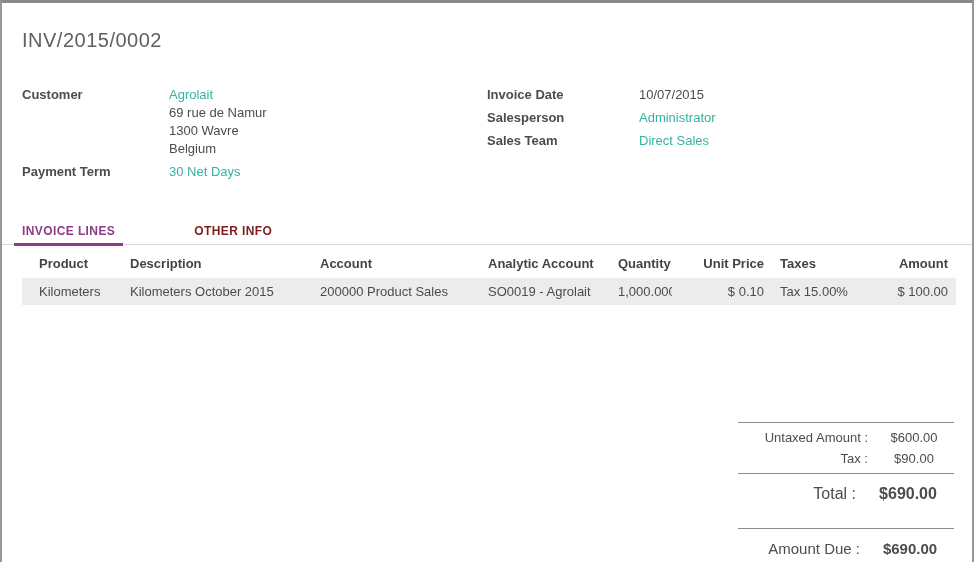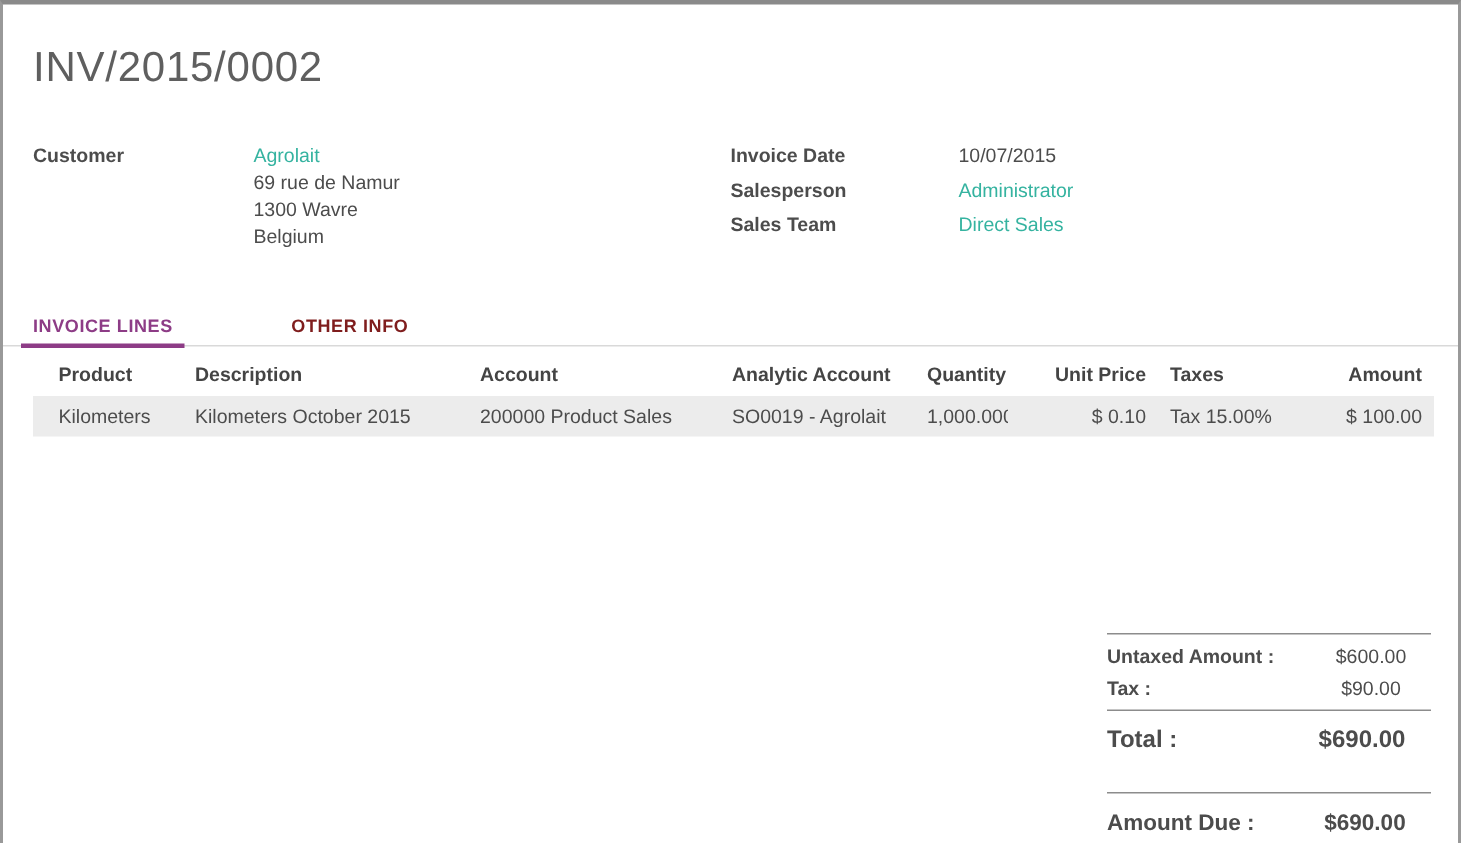"INV/2015/0002" .page-title { font-size: 28px -> 20px }
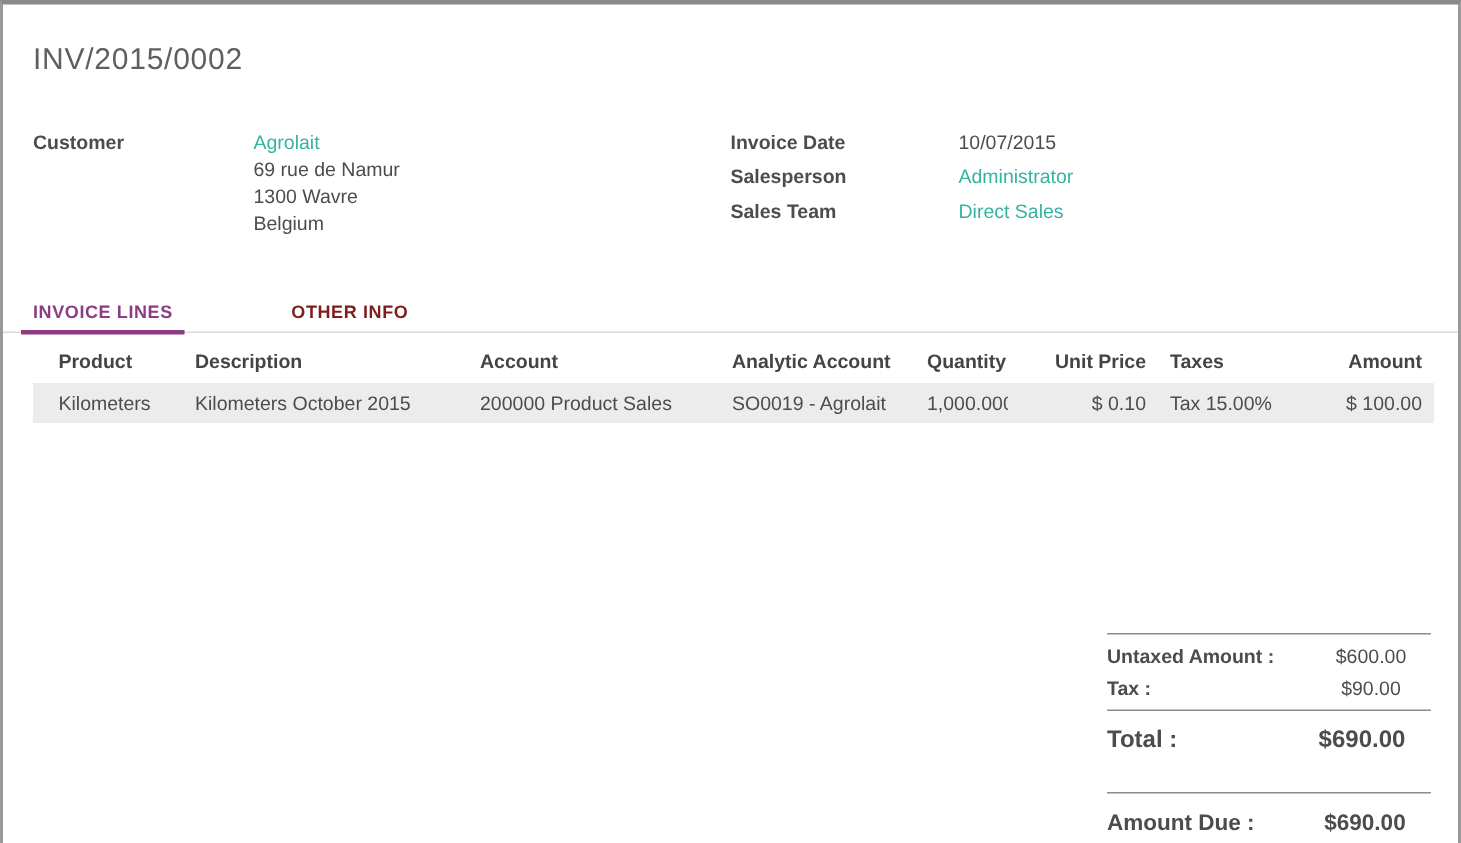"Payment Term" div.field-row { html: none -> <div> <div>Payment Term</div> <div> <a>30 Net Days</a> </div> </div> }
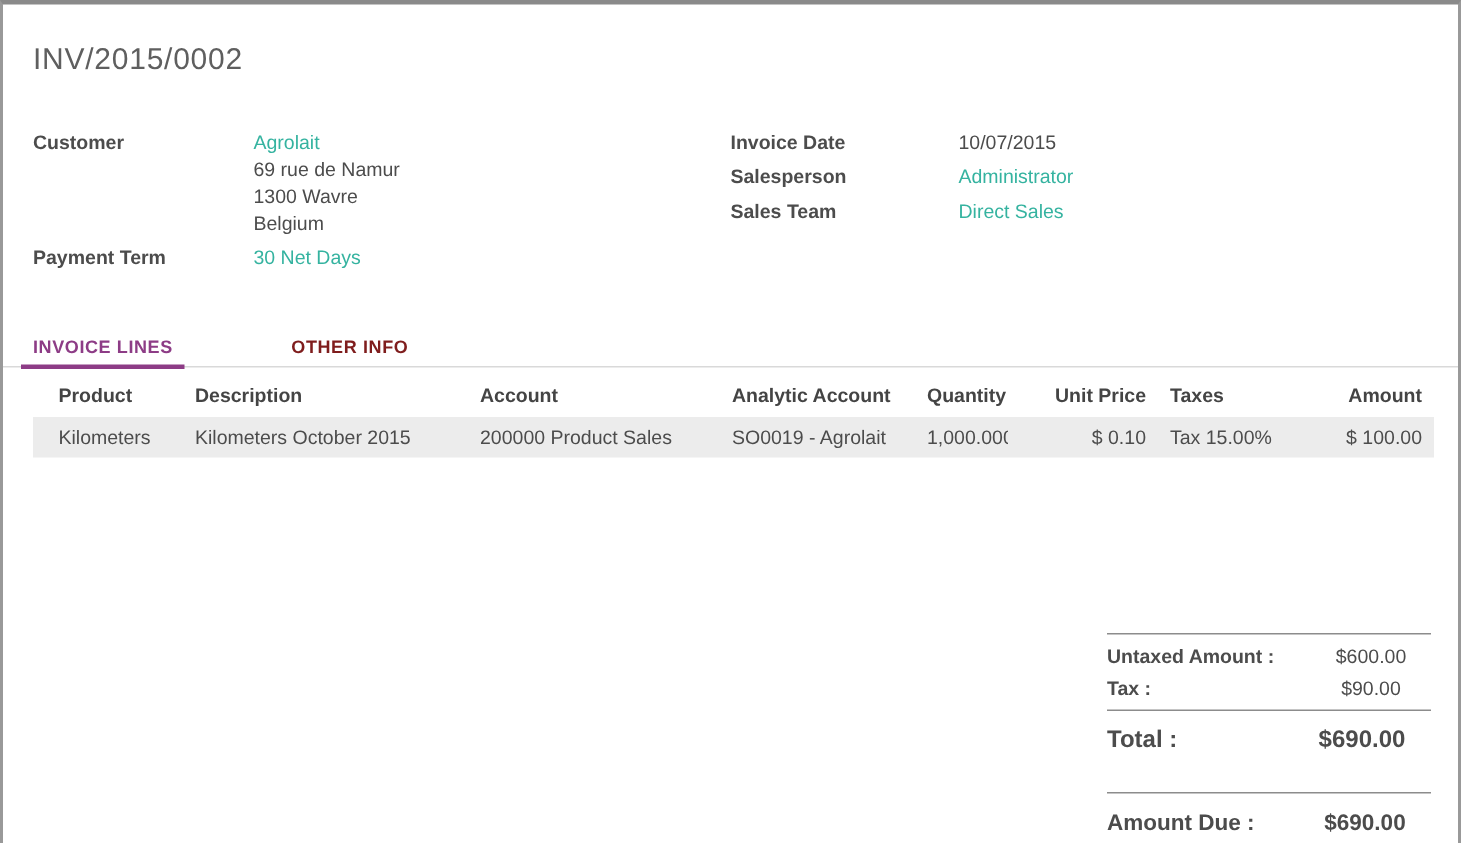"Untaxed Amount :" .t-label { font-weight: 700 -> 400; text-align: left -> right }
